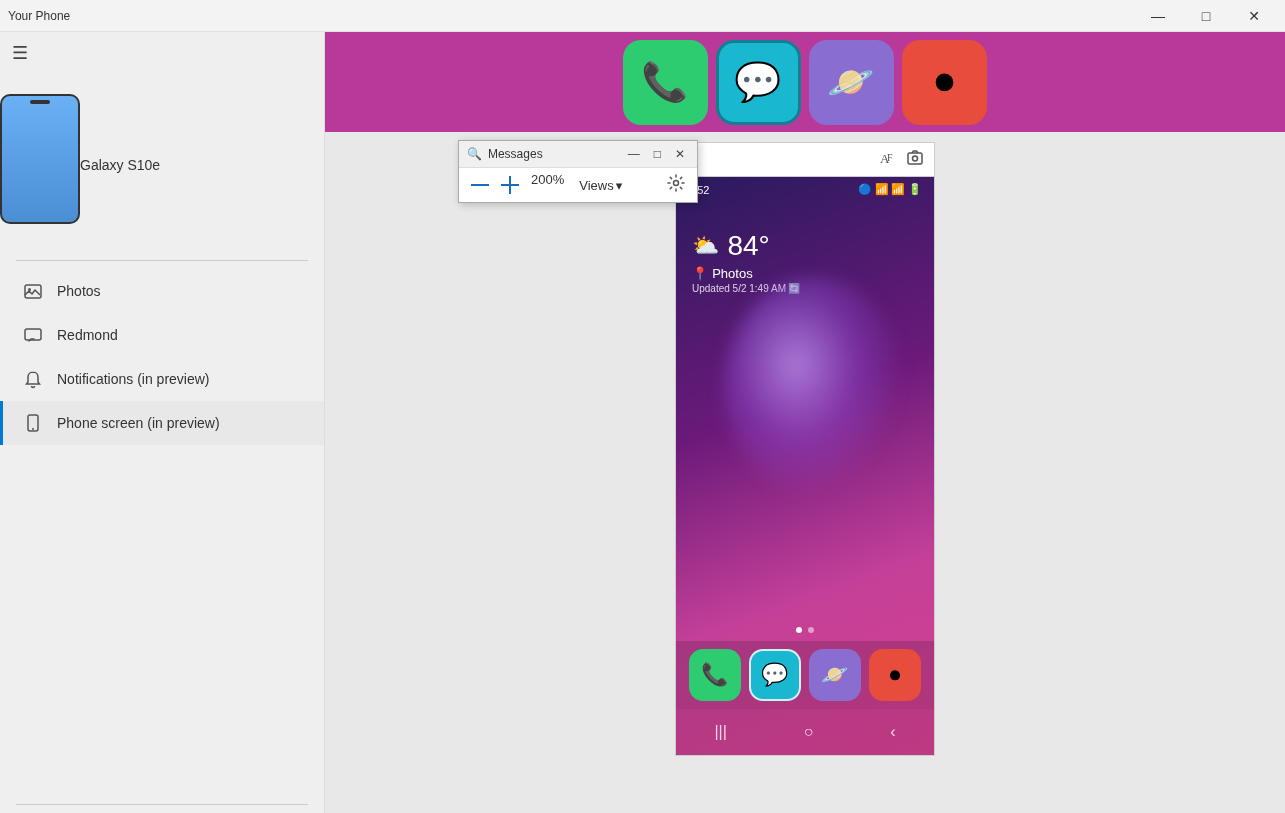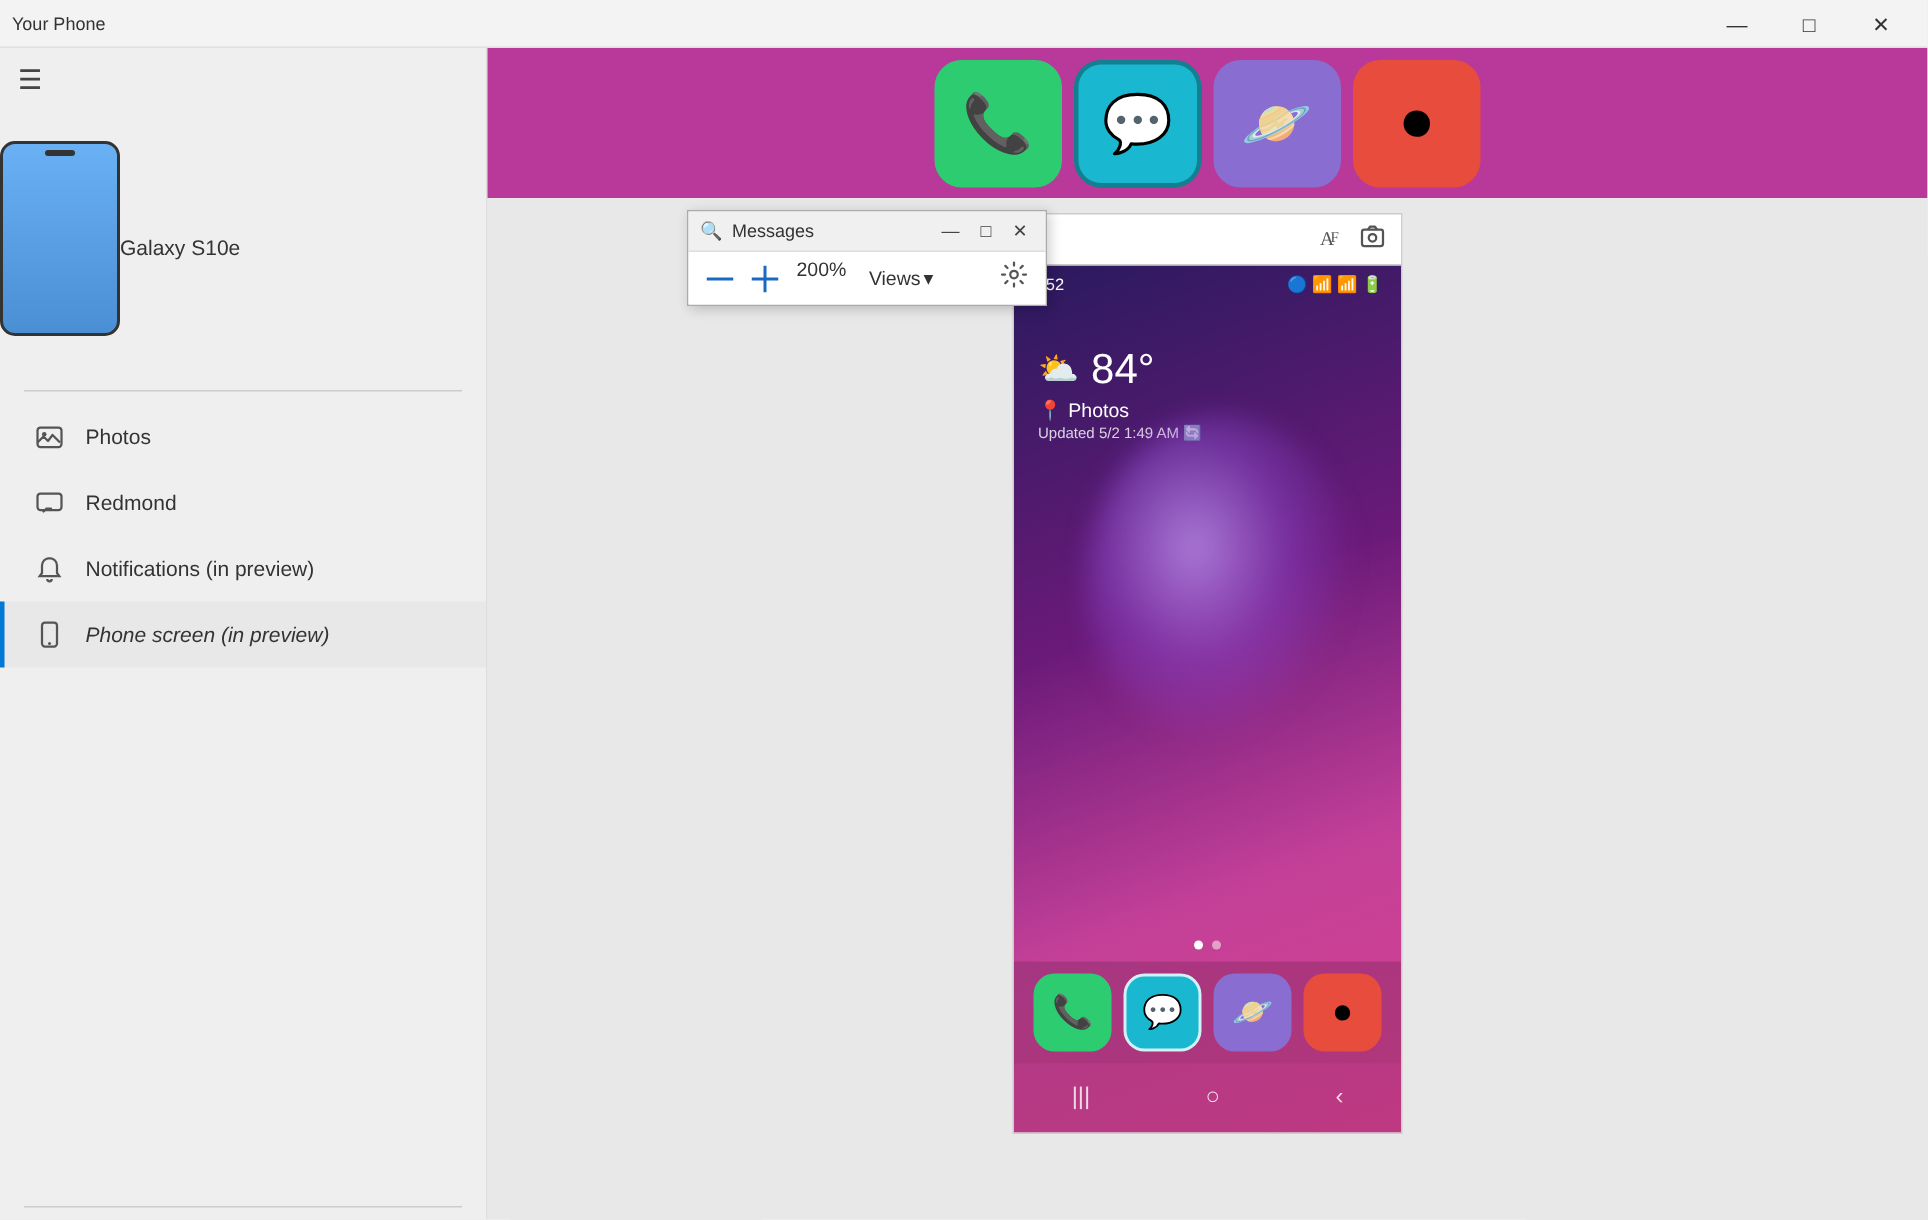"Phone screen (in preview)" .nav-item.active { font-style: italic -> none }
